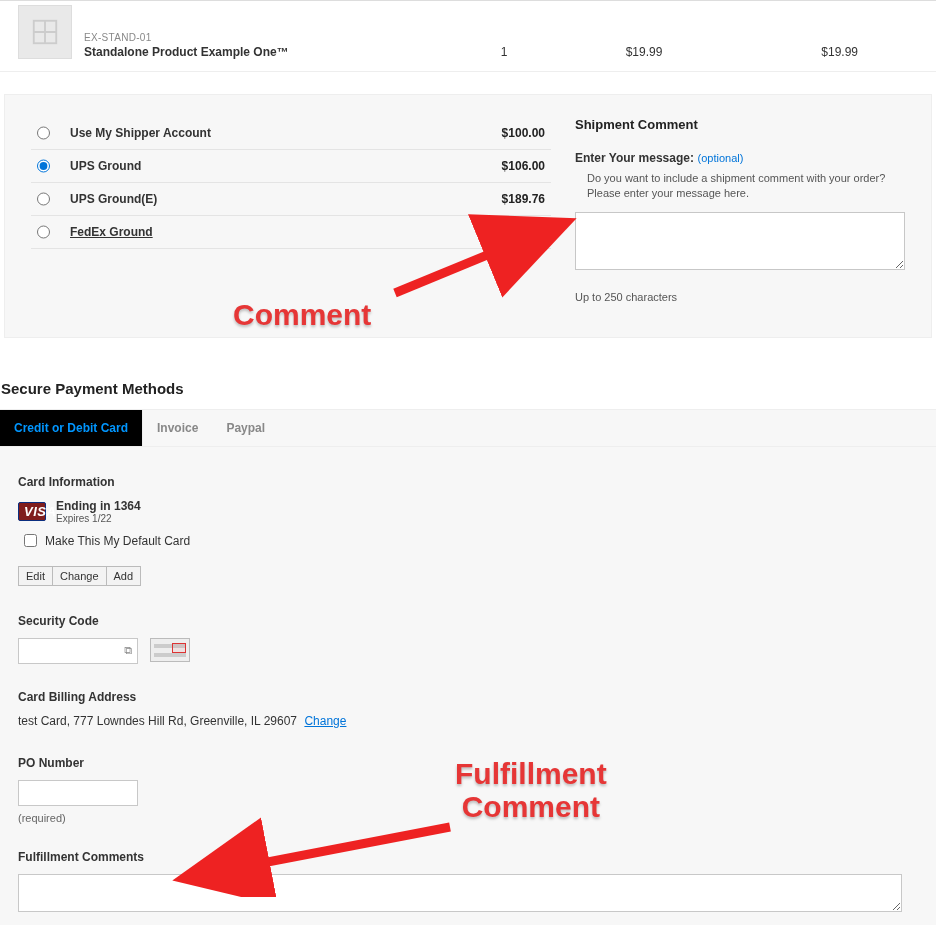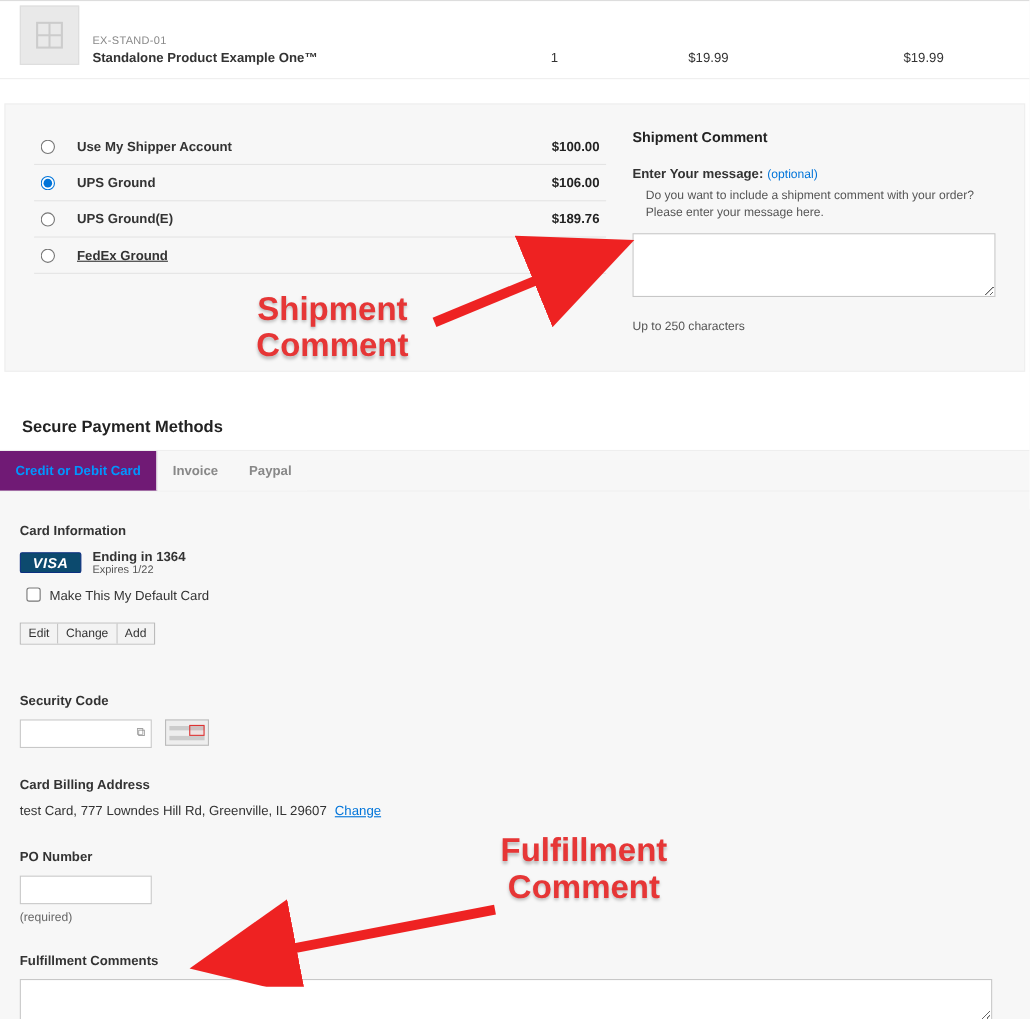"Use My Shipper Account" .ship-opt { align-items: center -> none }
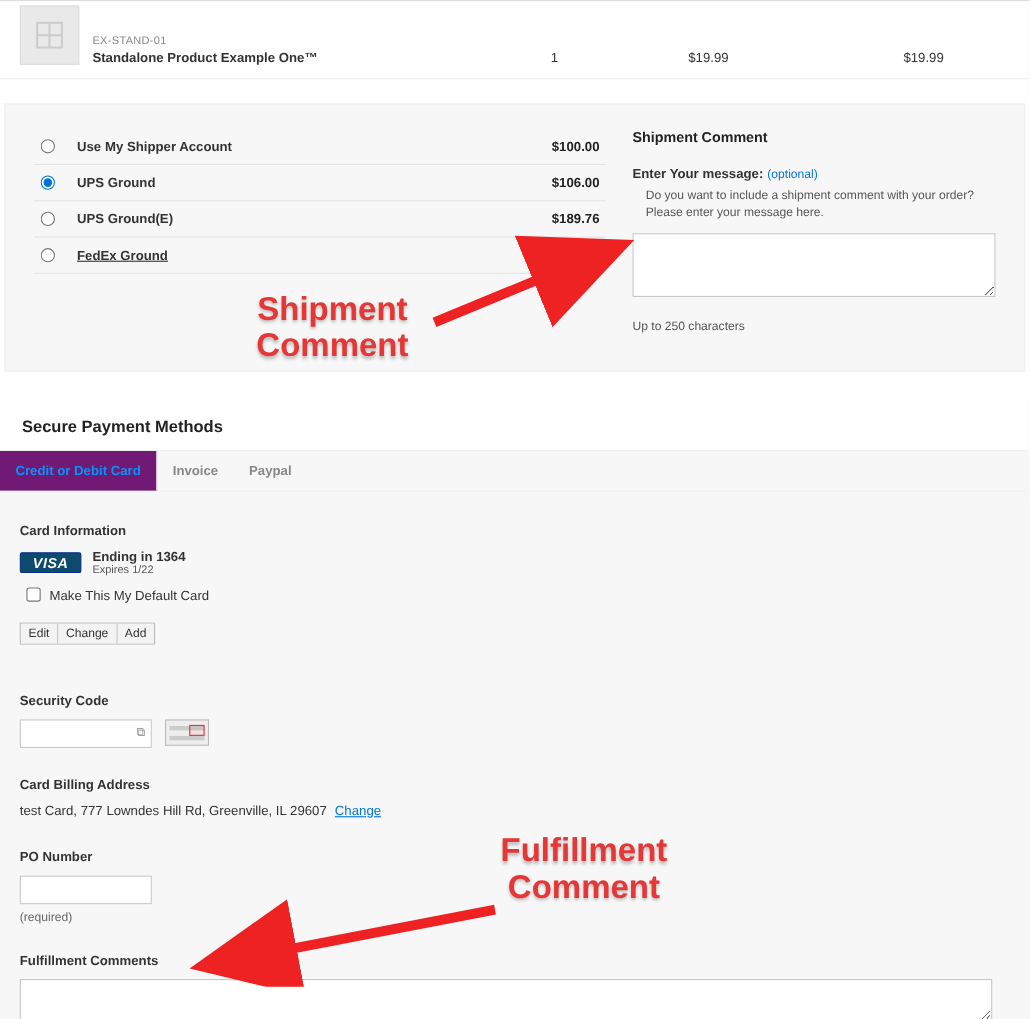"Shipment" span { html: <span>Shipment</span> -> none }
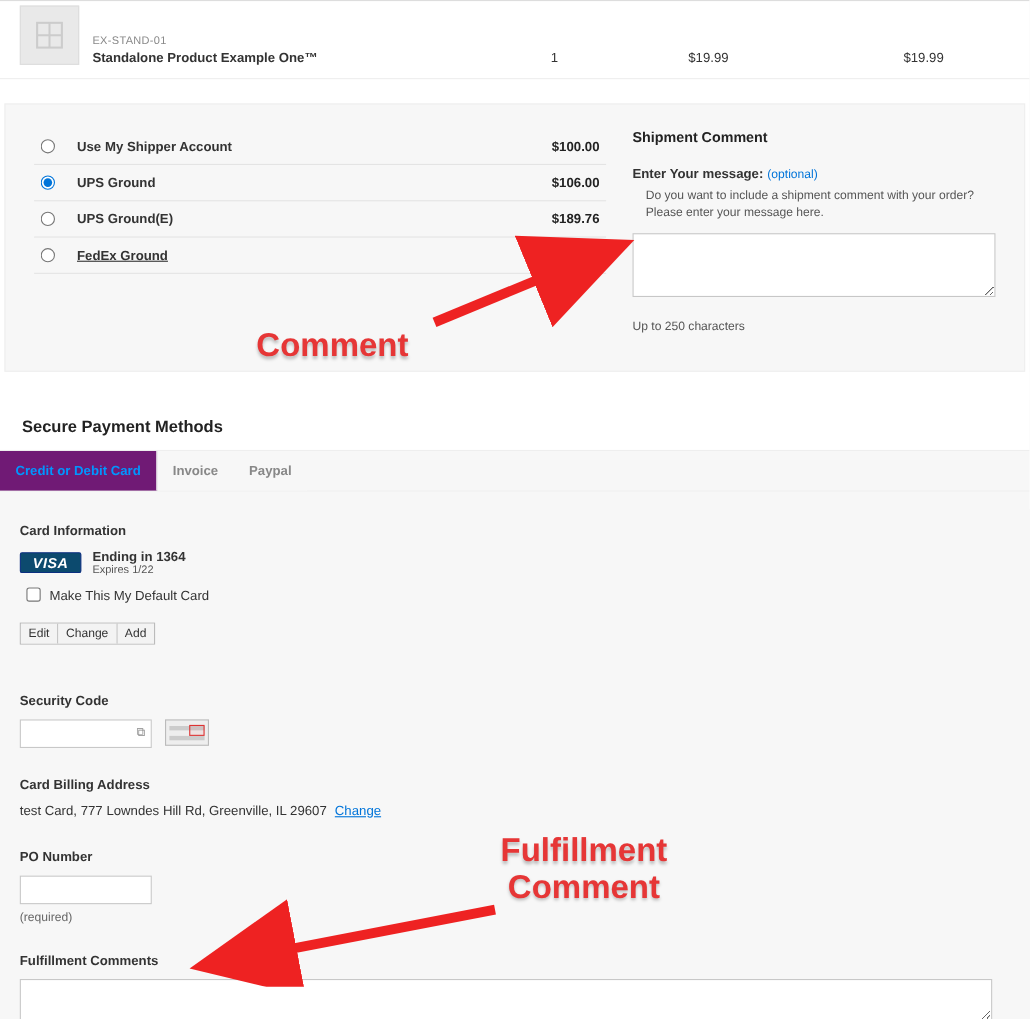"Secure Payment Methods" .section-header { padding: 16px 4px 12px 20px -> 16px 4px 12px 1px }
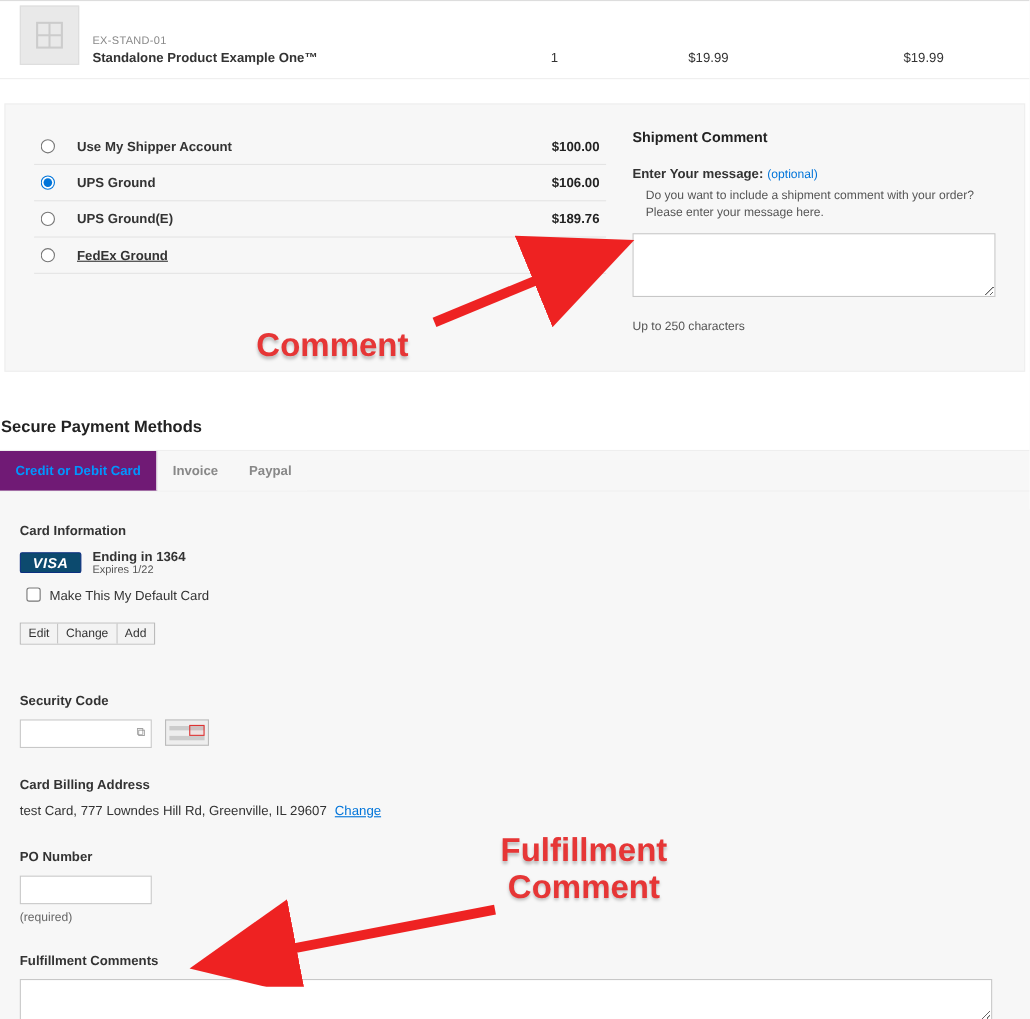"Credit or Debit Card" .tab.active { background: #701a75 -> #000000 }
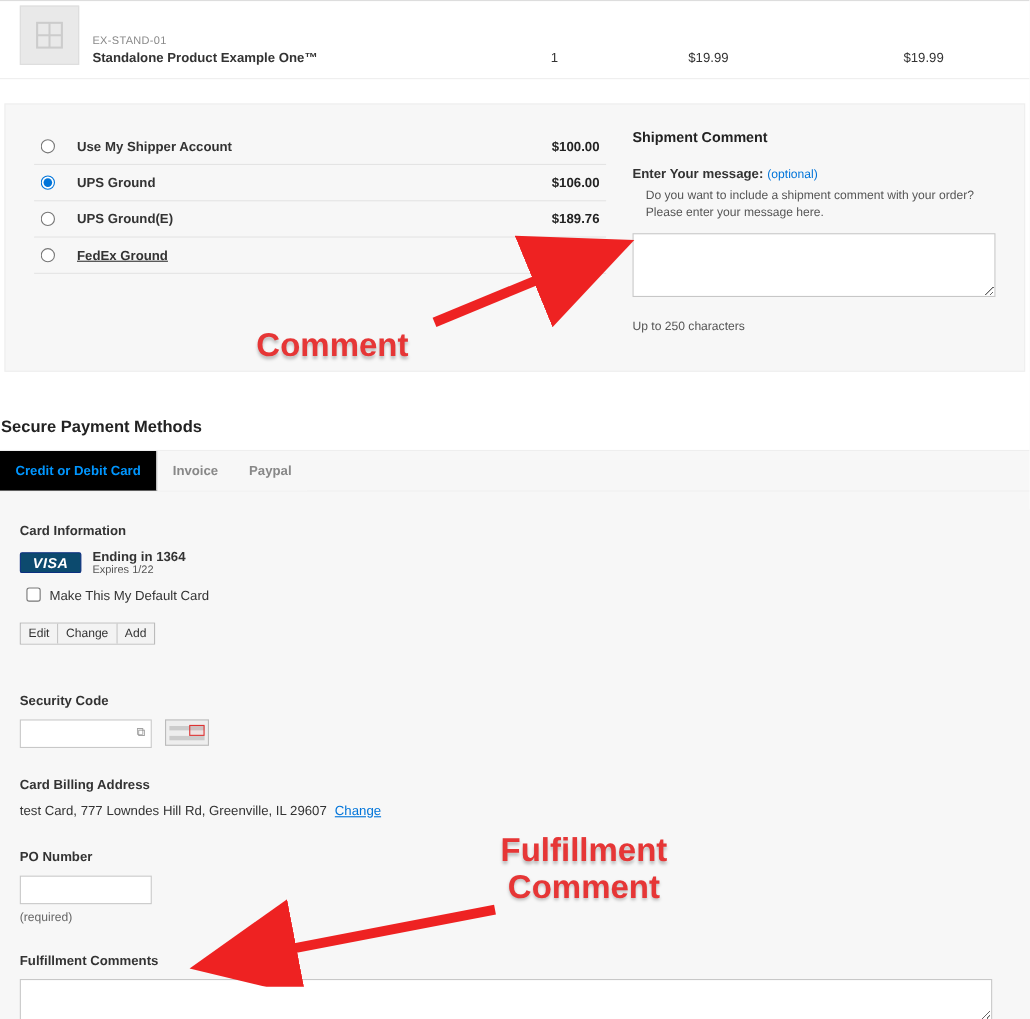"VISA" .visa-badge { background: #0c4a6e -> #7f1d1d; width: 56px -> 28px }
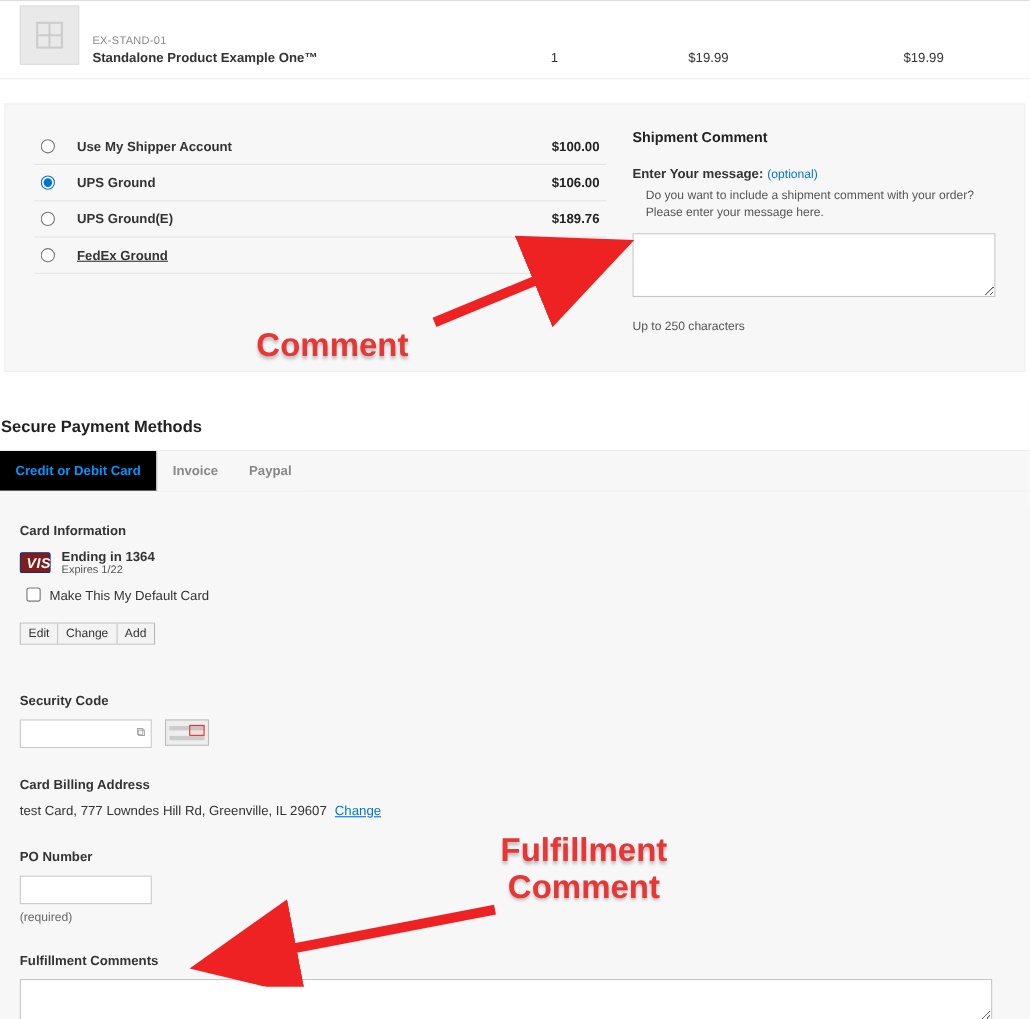"Edit" .btn-group { margin-bottom: 44px -> 28px }
